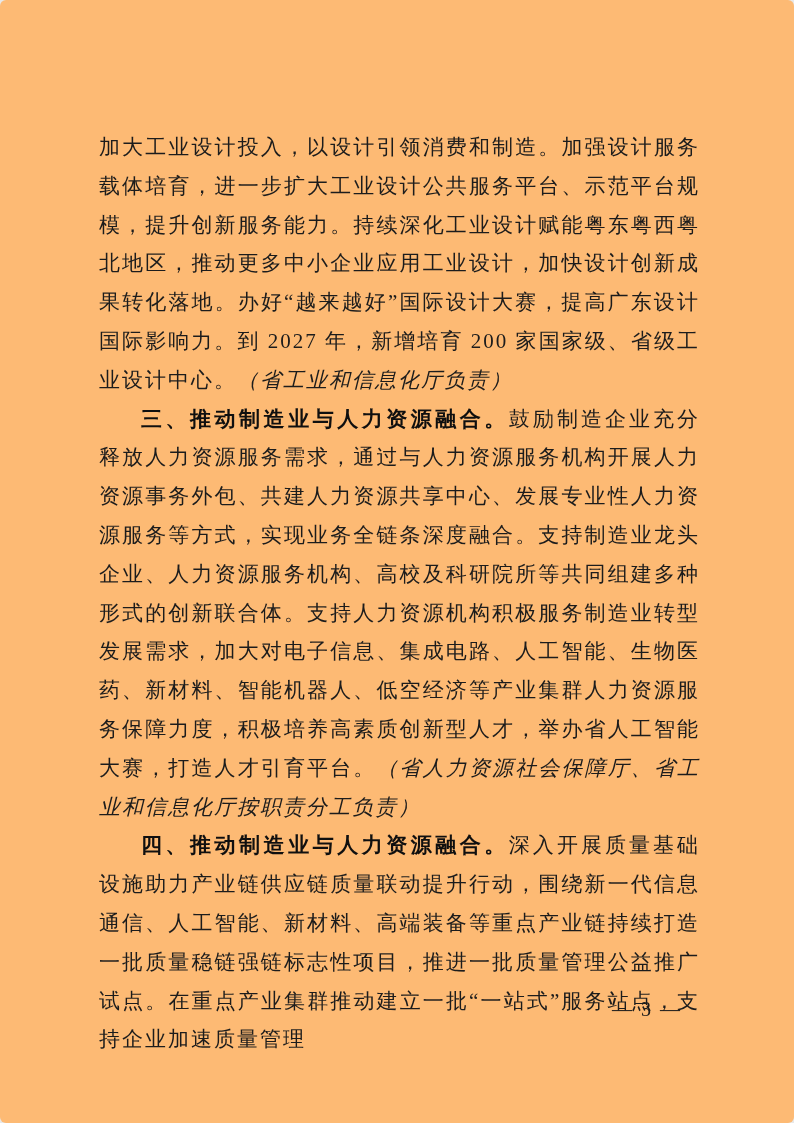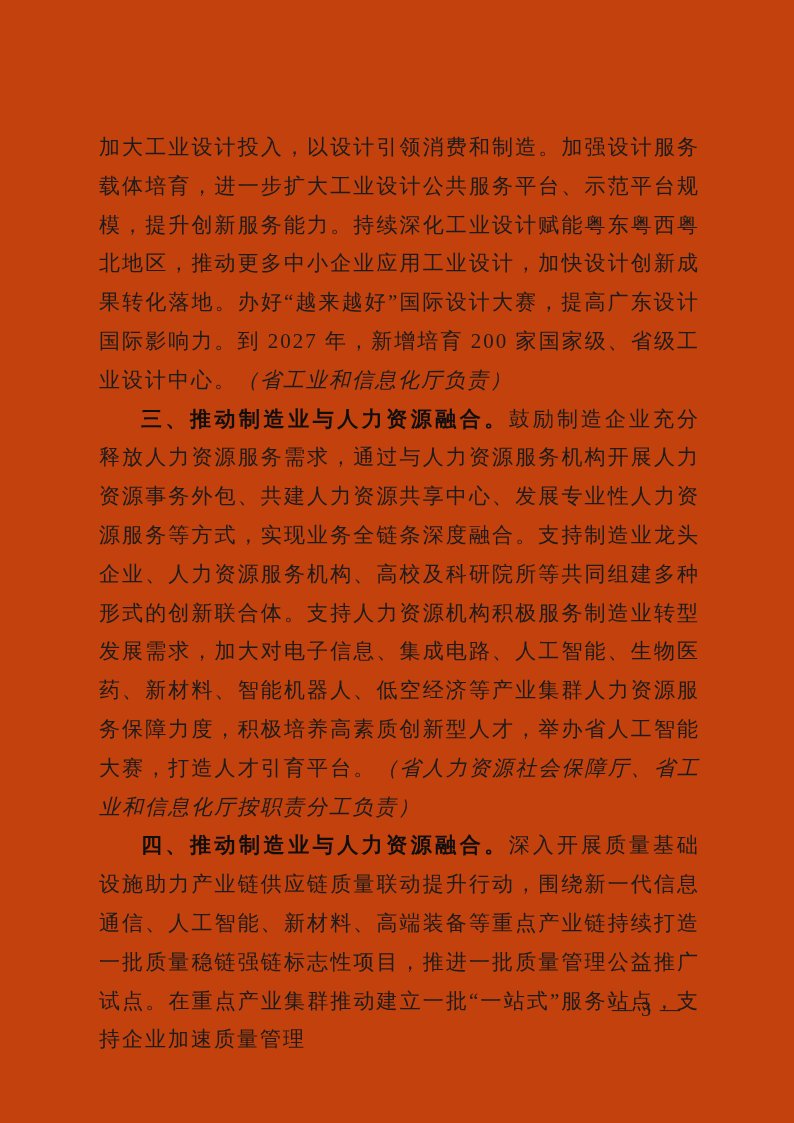"加大工业设计投入，以设计引领消费和制造。加强设计服务载体培育，进一步扩大工业设计" .sheet { background: #c2410c -> #fdba74; border-radius: none -> 6px }
